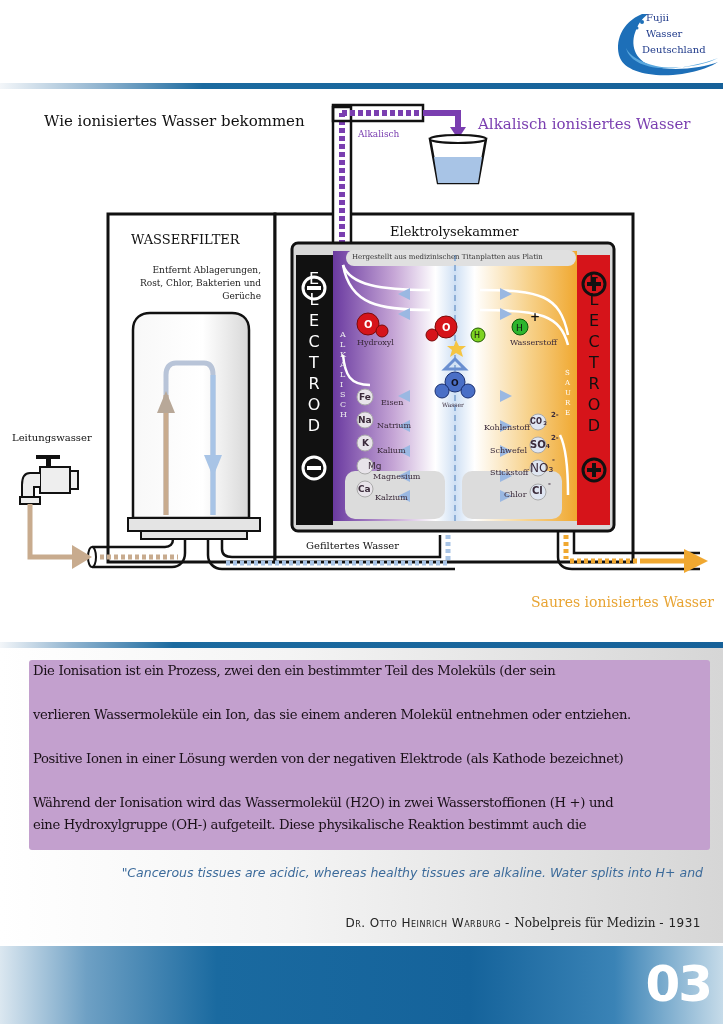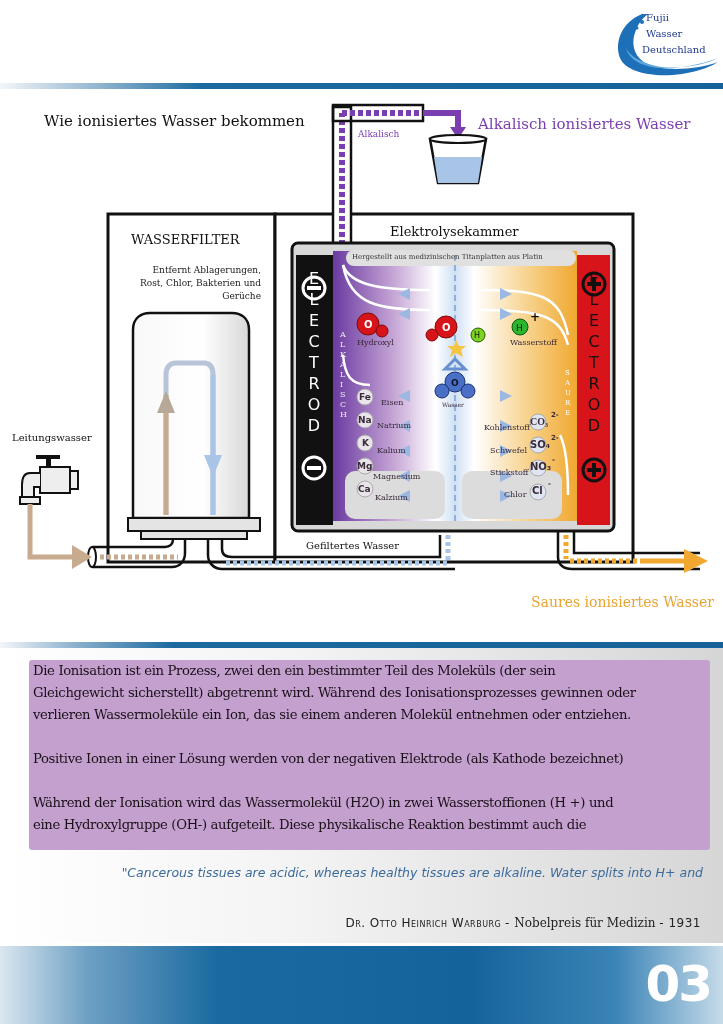"CO₃" div.ion-label { font-family: Liberation Serif, serif -> Liberation Mono, monospace }
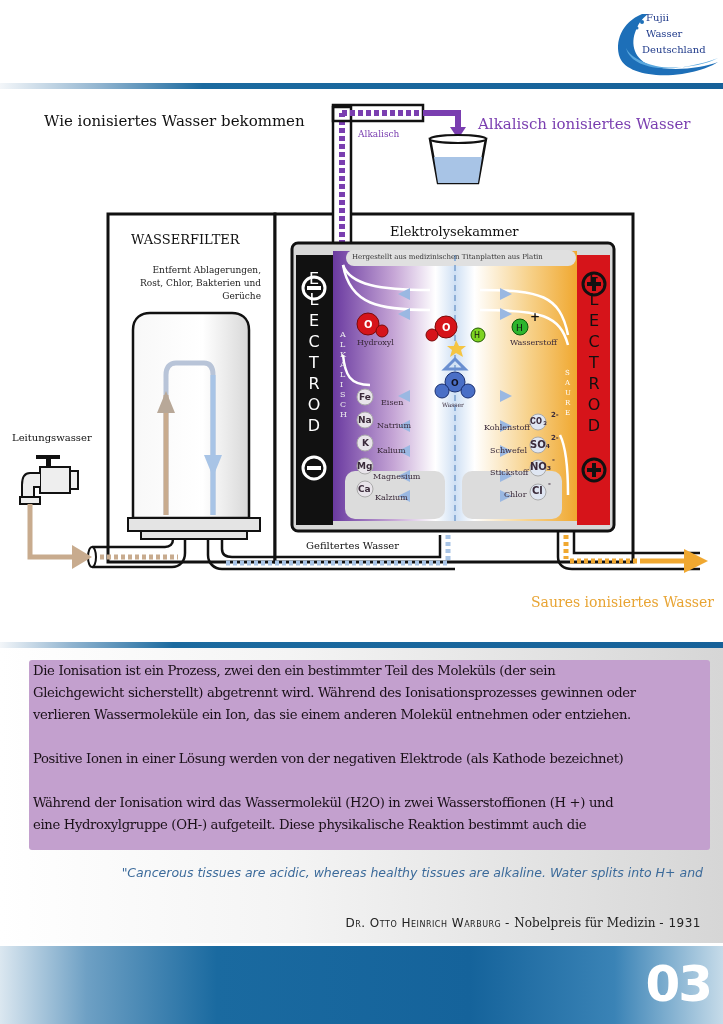"Mg" div.ion-label { font-weight: bold -> normal; left: 357px -> 368px }
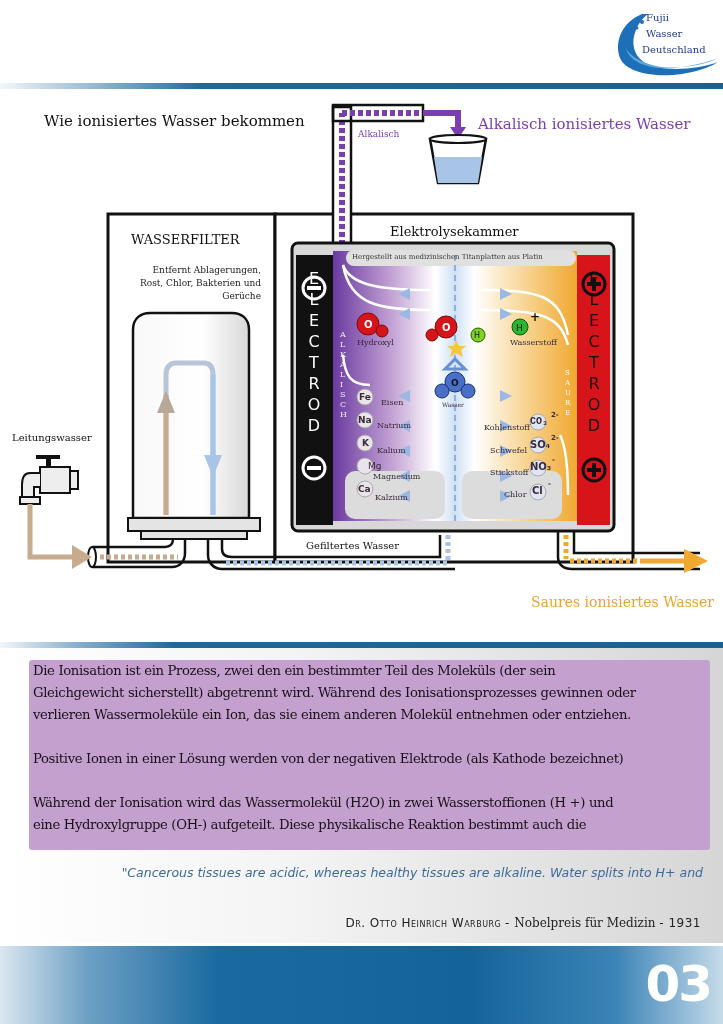"NO₃" div.ion-label { font-size: 10px -> 12px; font-weight: bold -> normal }
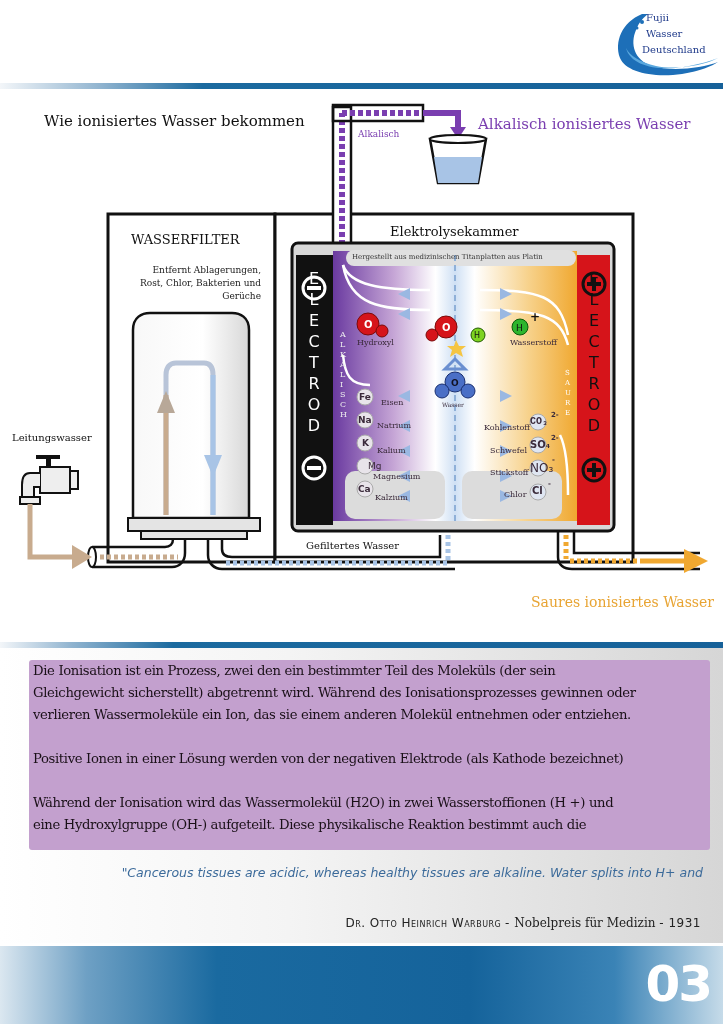"Gleichgewicht sicherstellt) abgetrennt" div.para { html: <div>Gleichgewicht sicherstellt) abgetrennt wird. Während des Ionisationsprozesses gewinnen oder</div> -> none }
